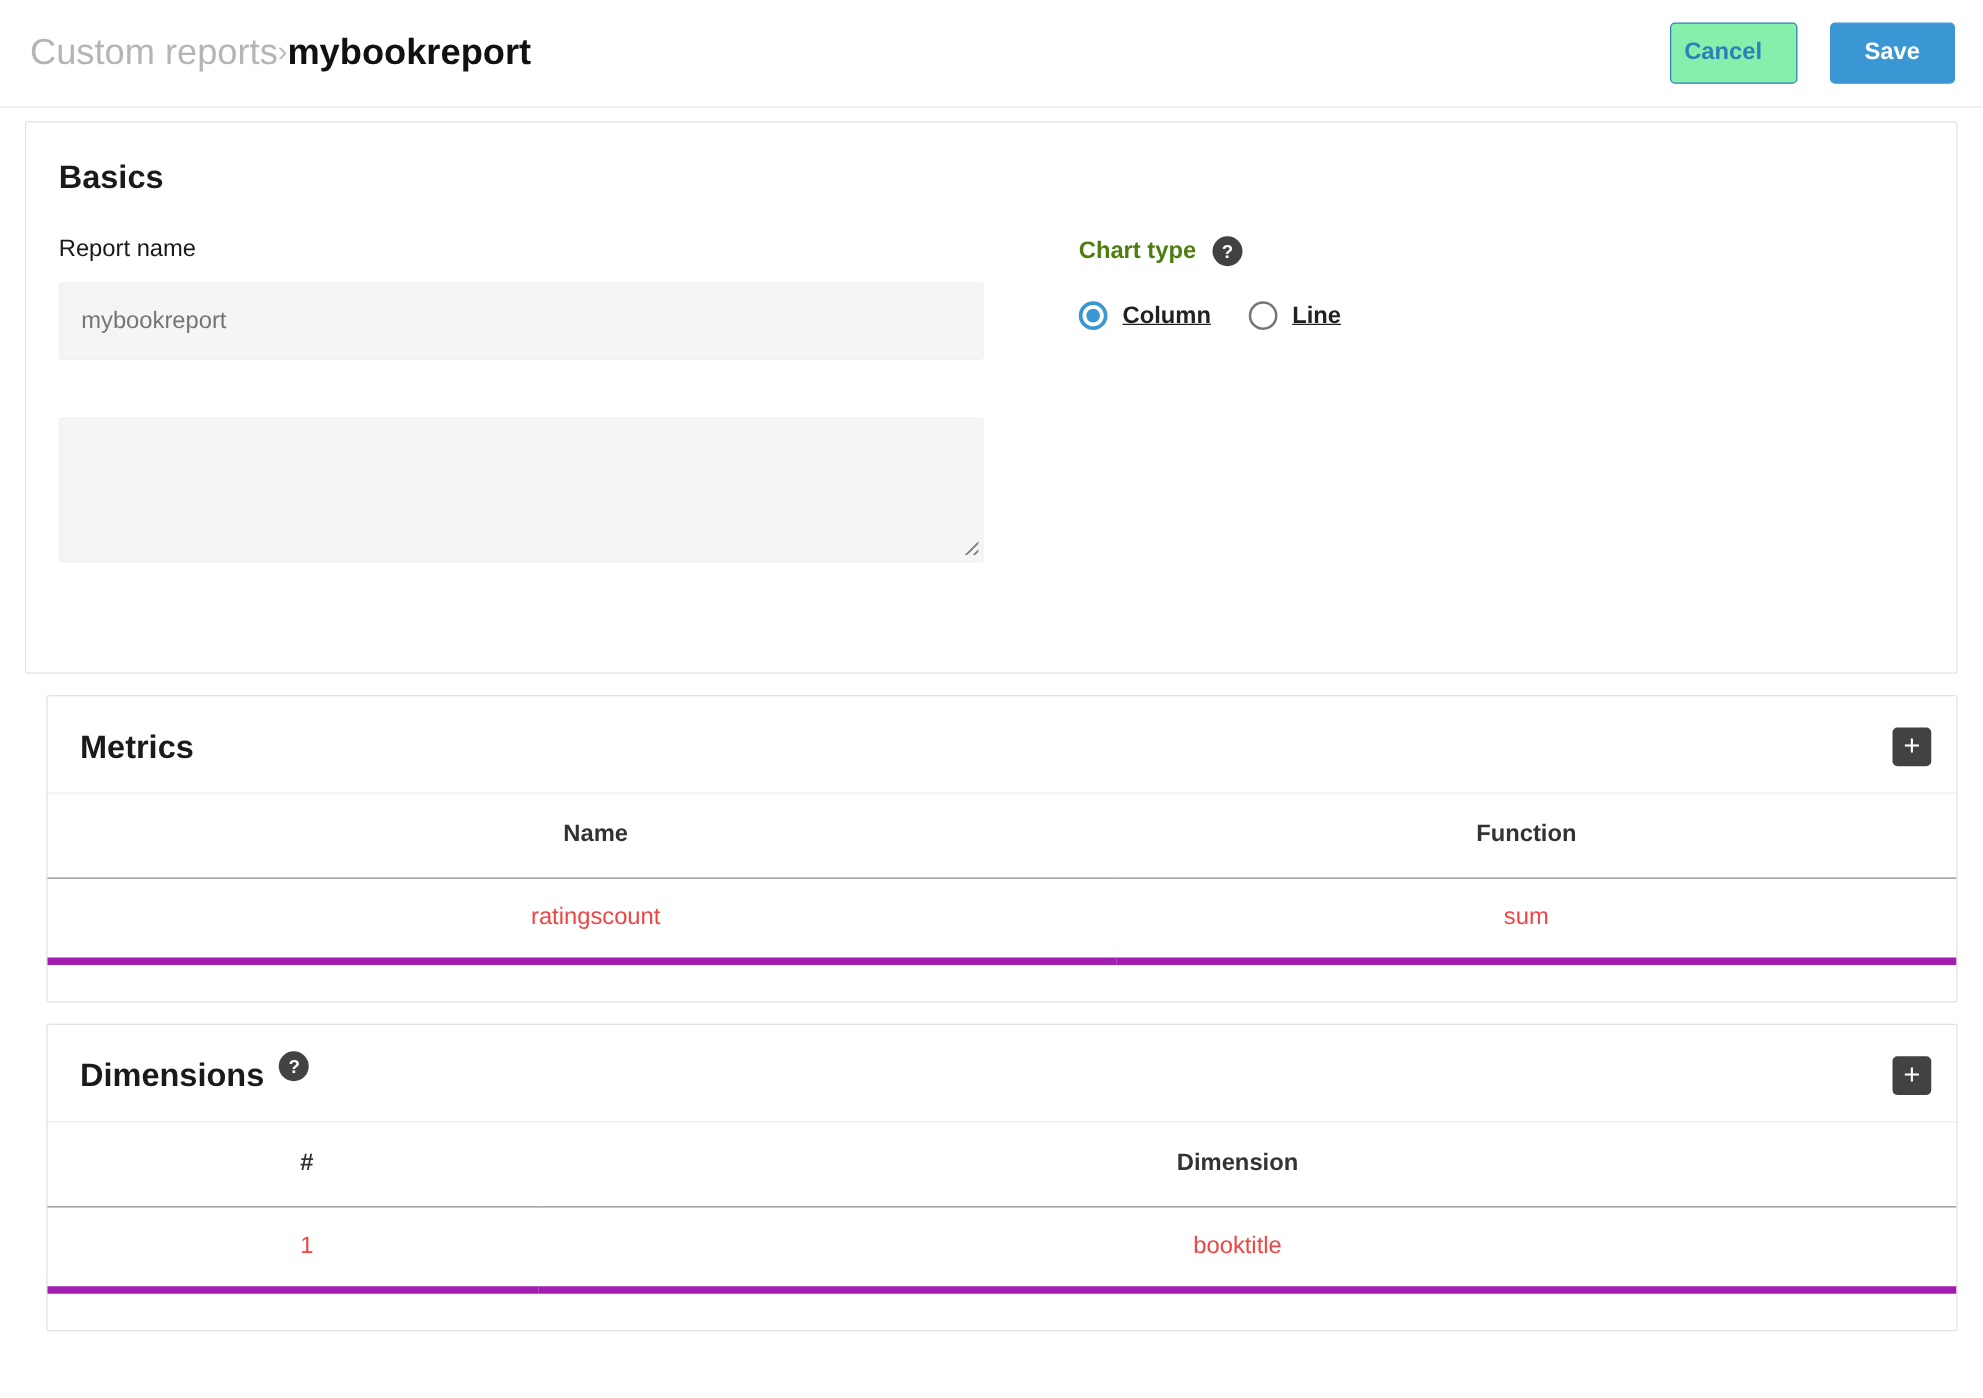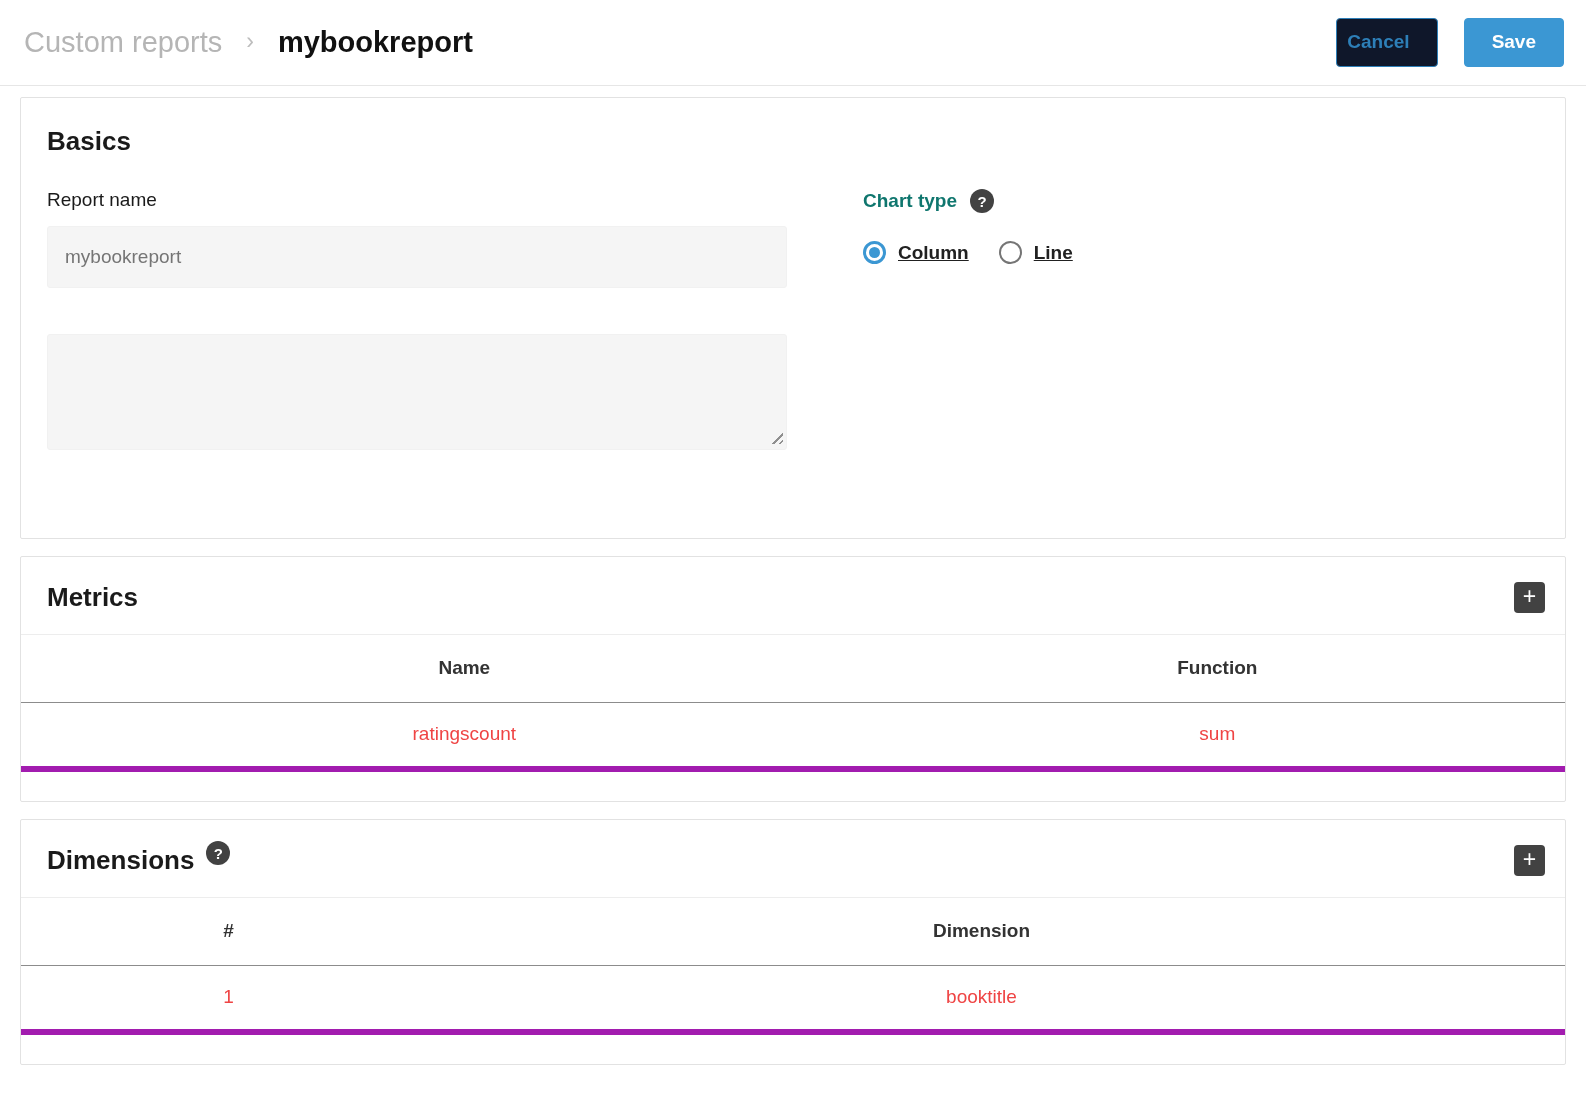"Custom reports" .breadcrumb { gap: 24px -> 0 }
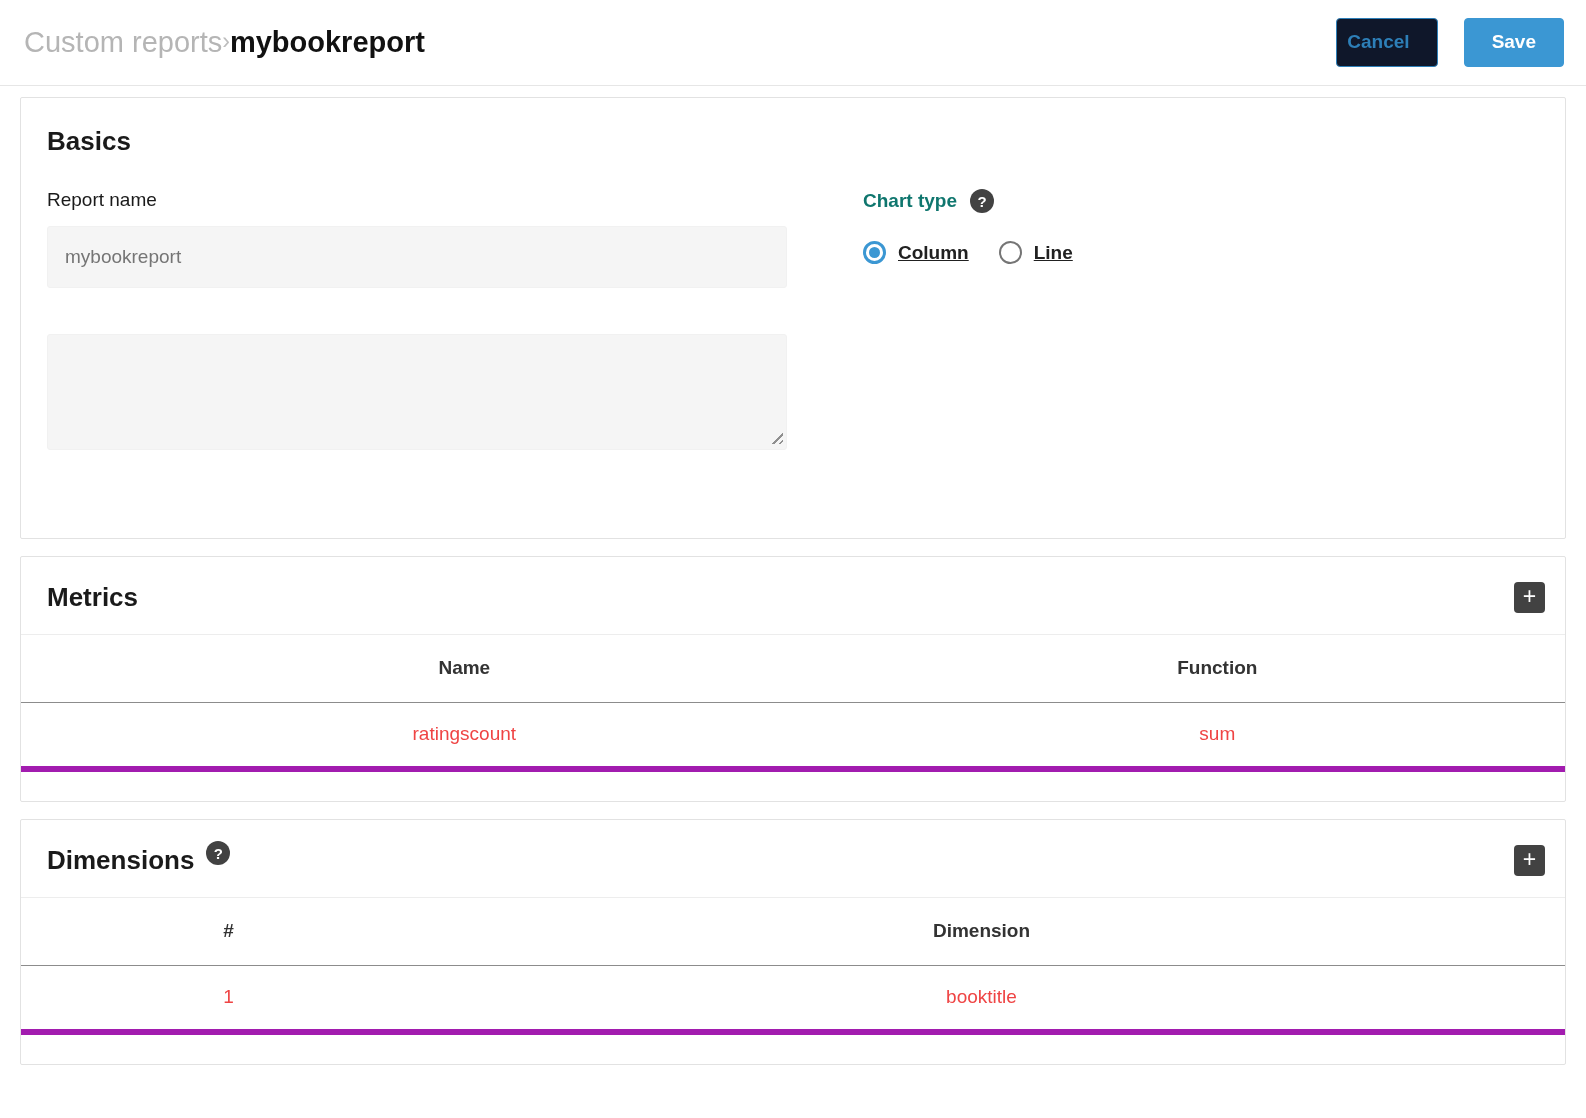"Cancel" .btn-cancel { background: #0f172a -> #86efac }
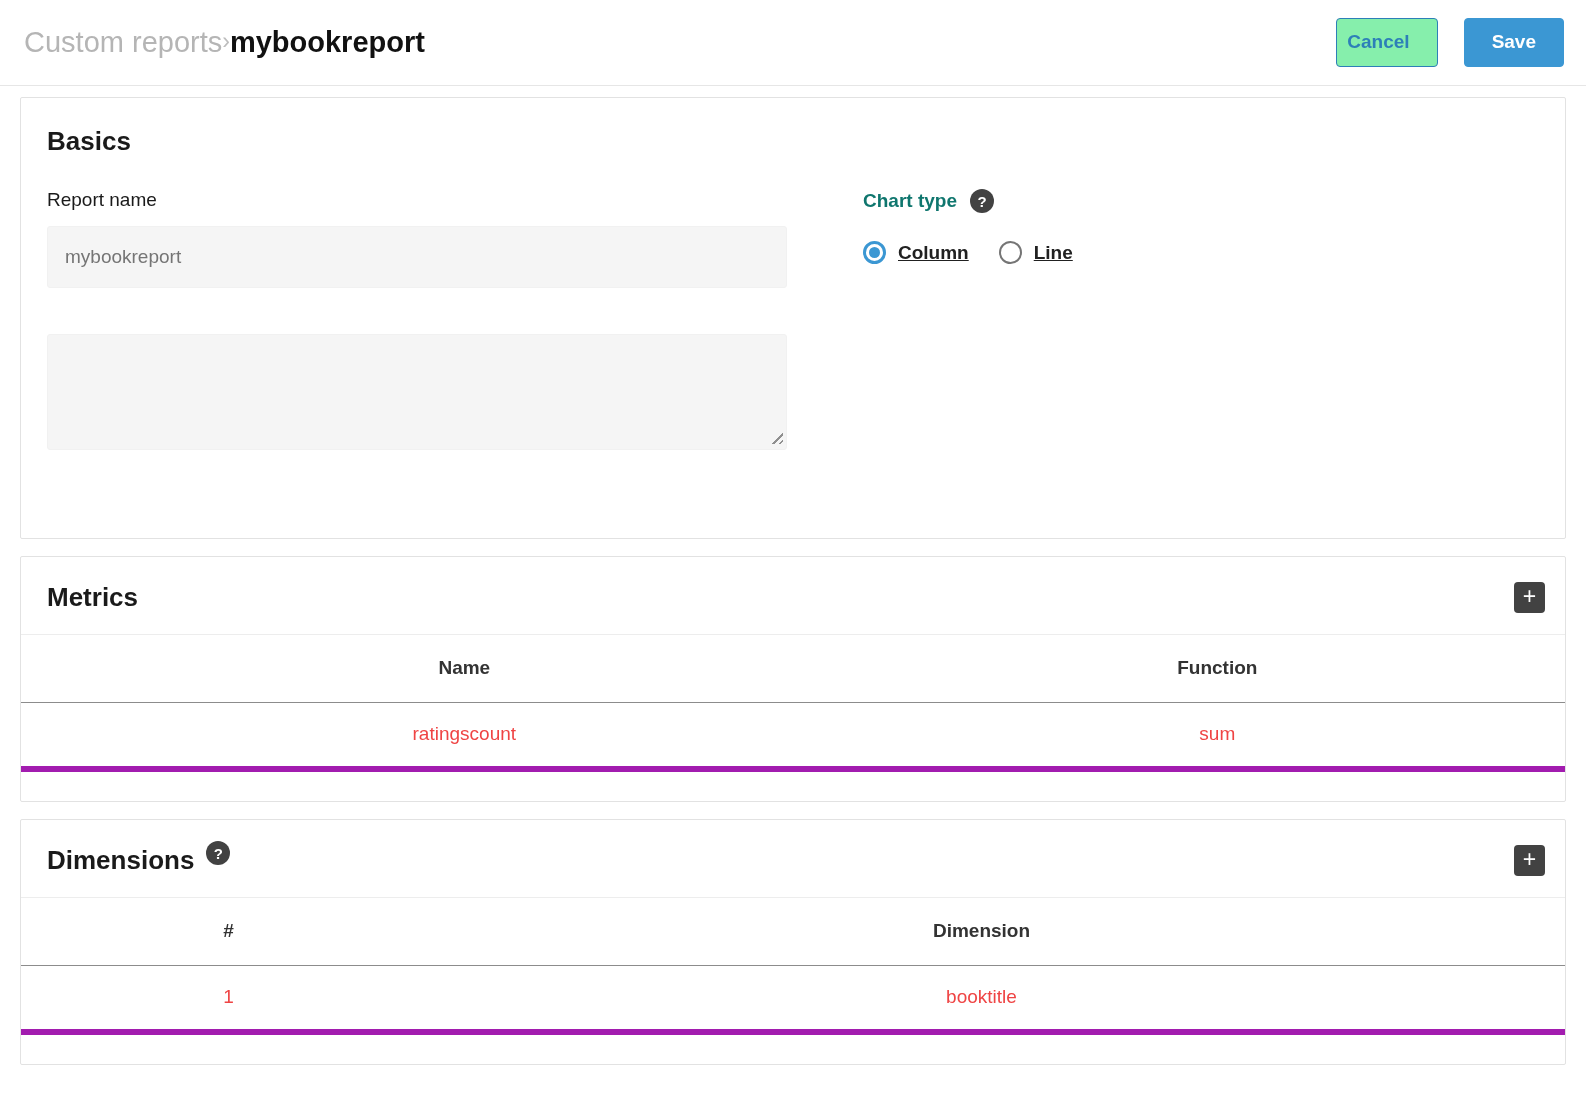"Chart type" .chart-type-label { color: #0f766e -> #4d7c0f }
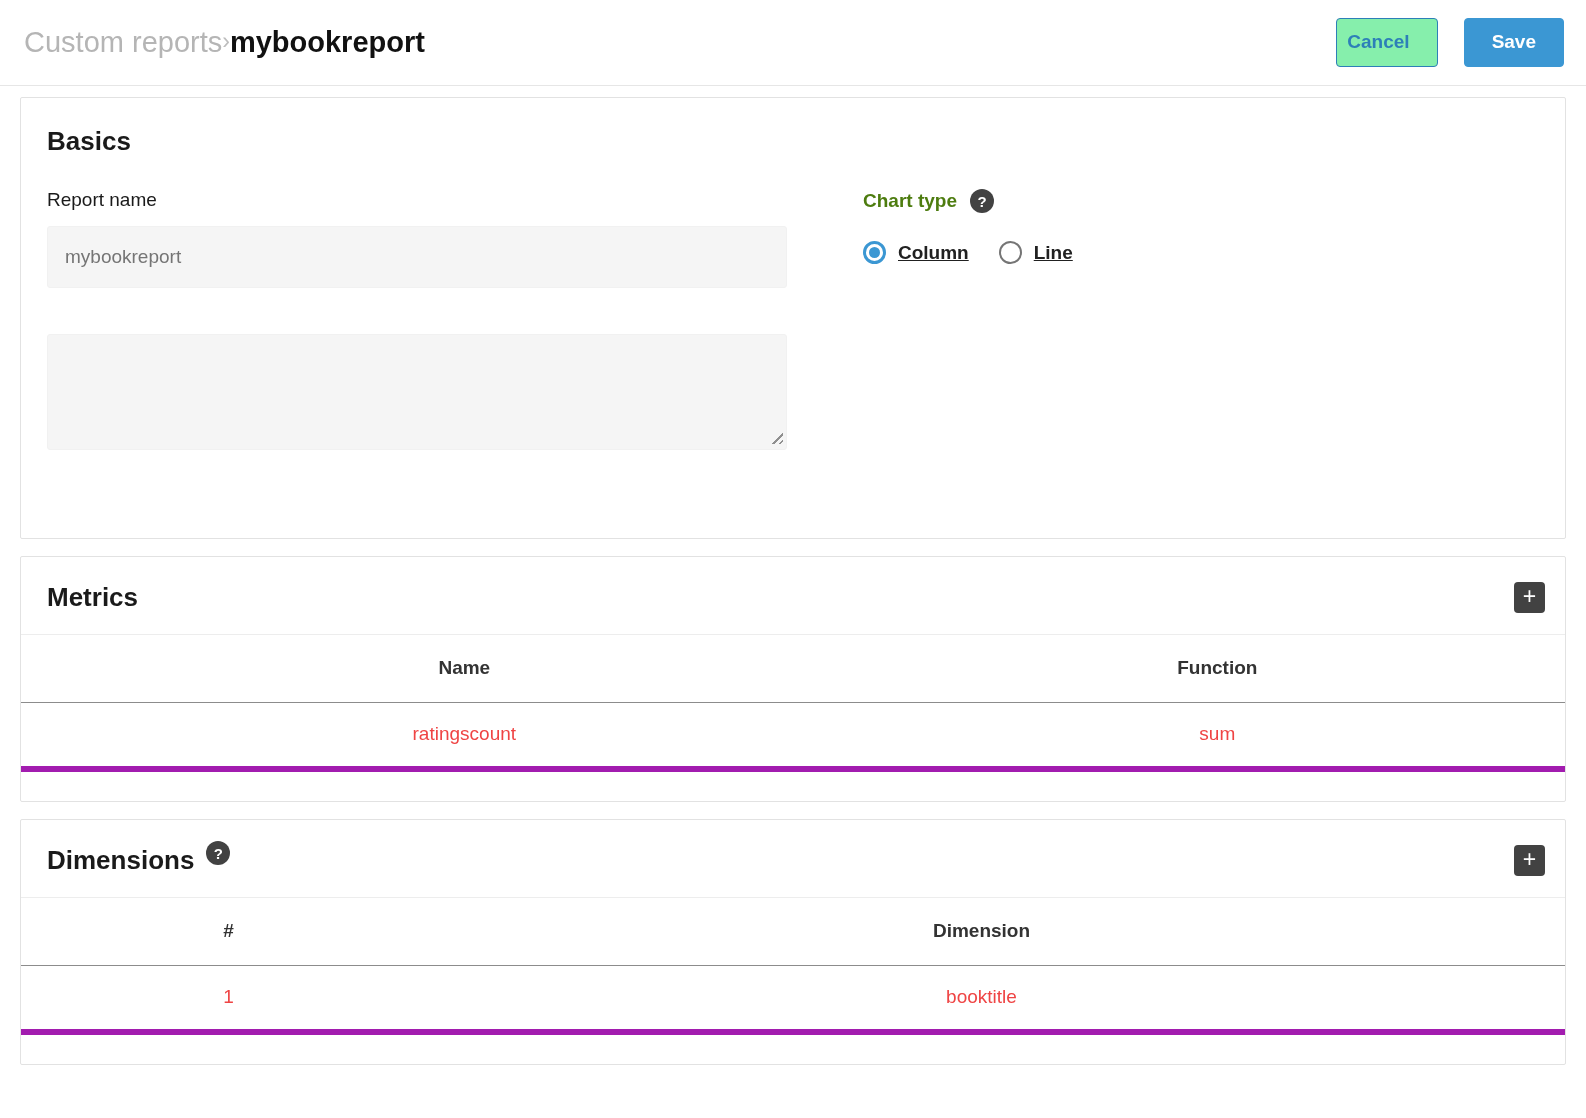"Metrics" .table-card { margin-left: none -> 17px }
